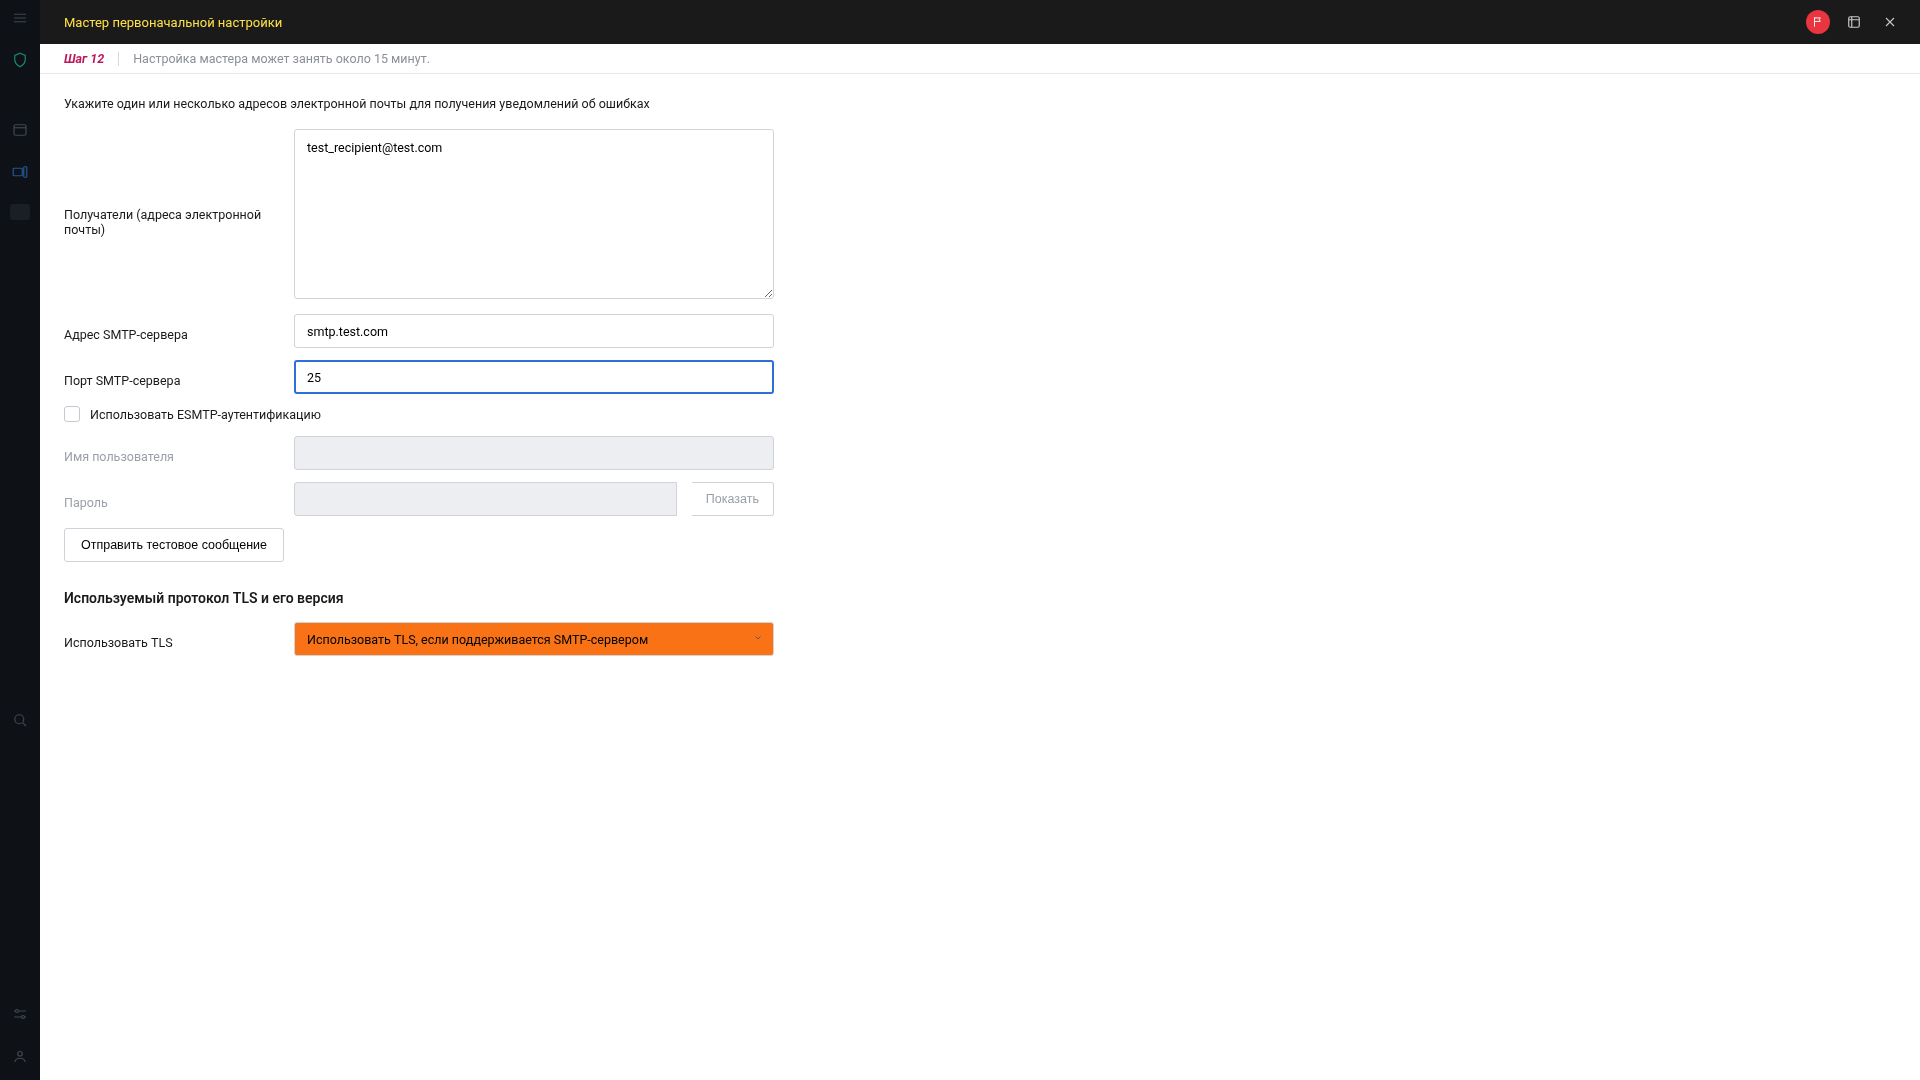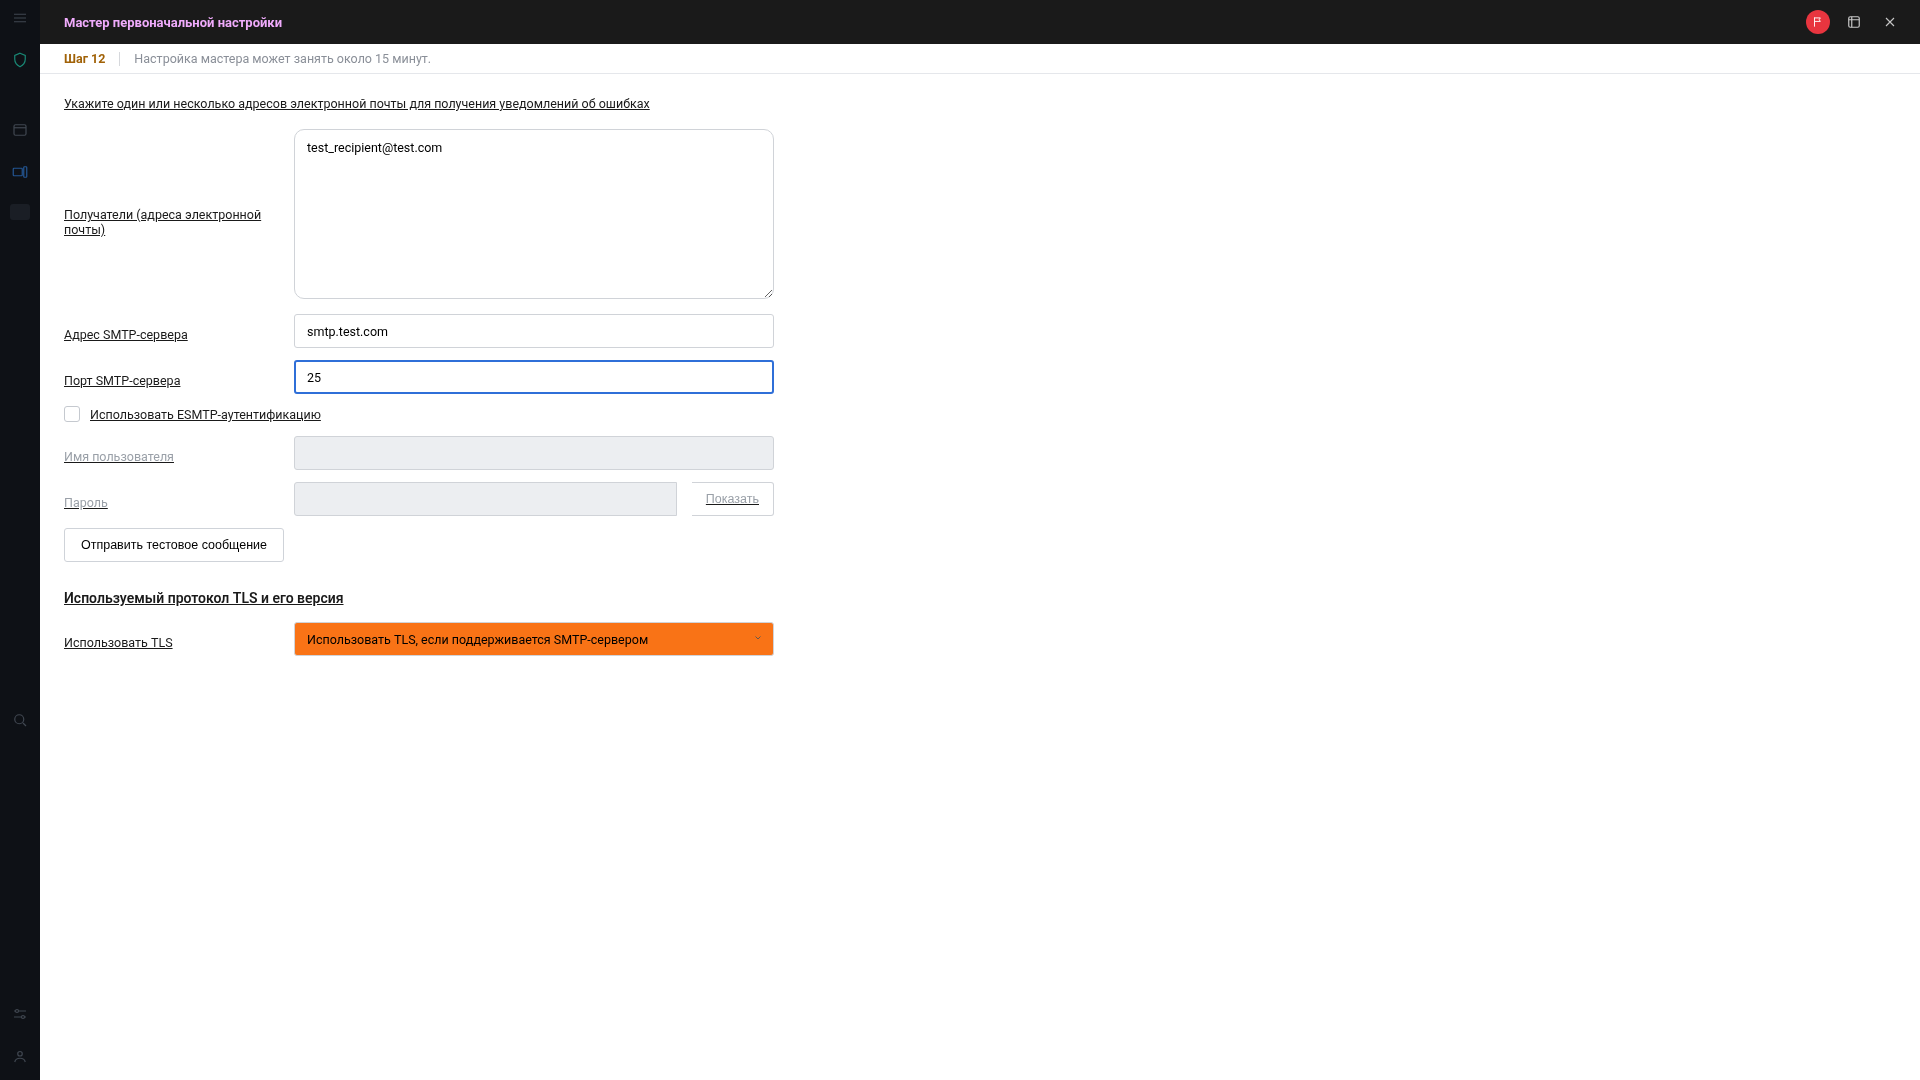"Мастер первоначальной настройки" .titlebar { color: #f0abfc -> #fde047; font-weight: 700 -> 400 }
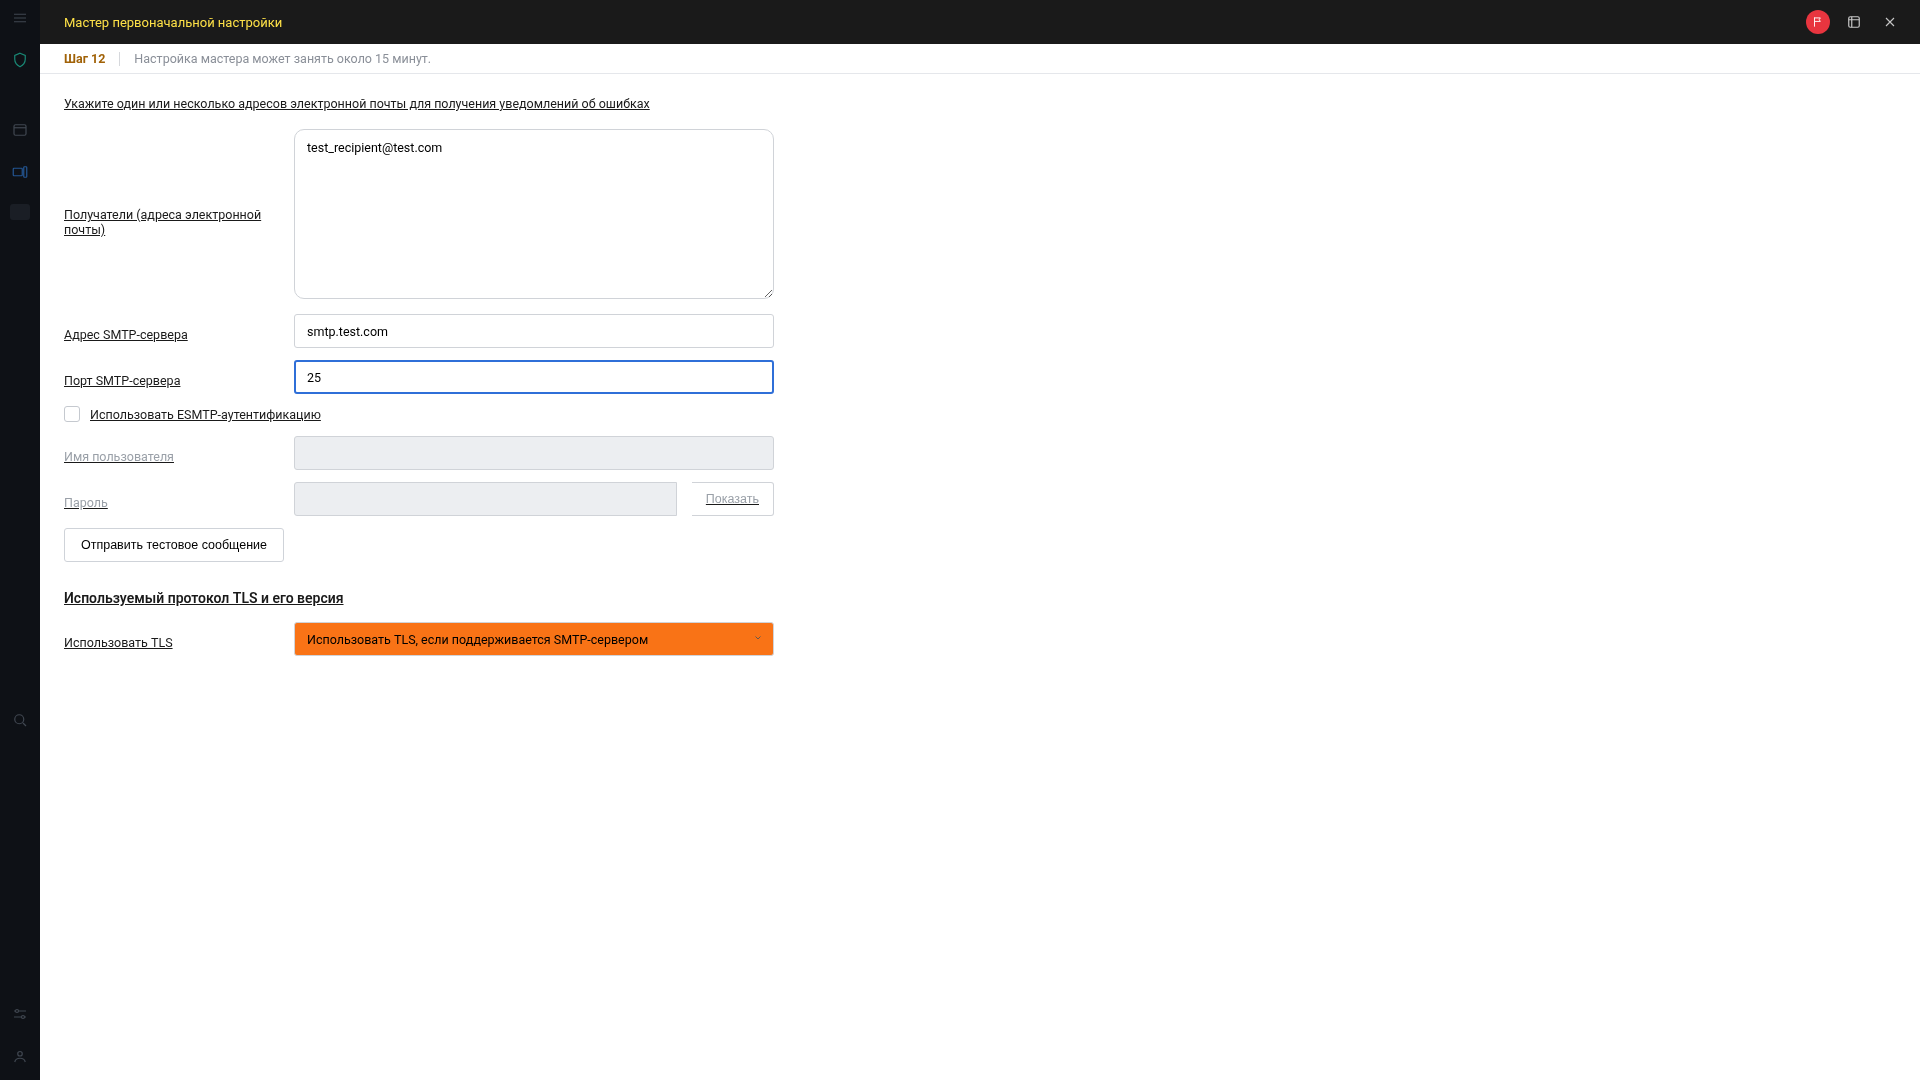"Шаг 12" .stepbar .step { color: #a16207 -> #be185d; font-style: none -> italic }
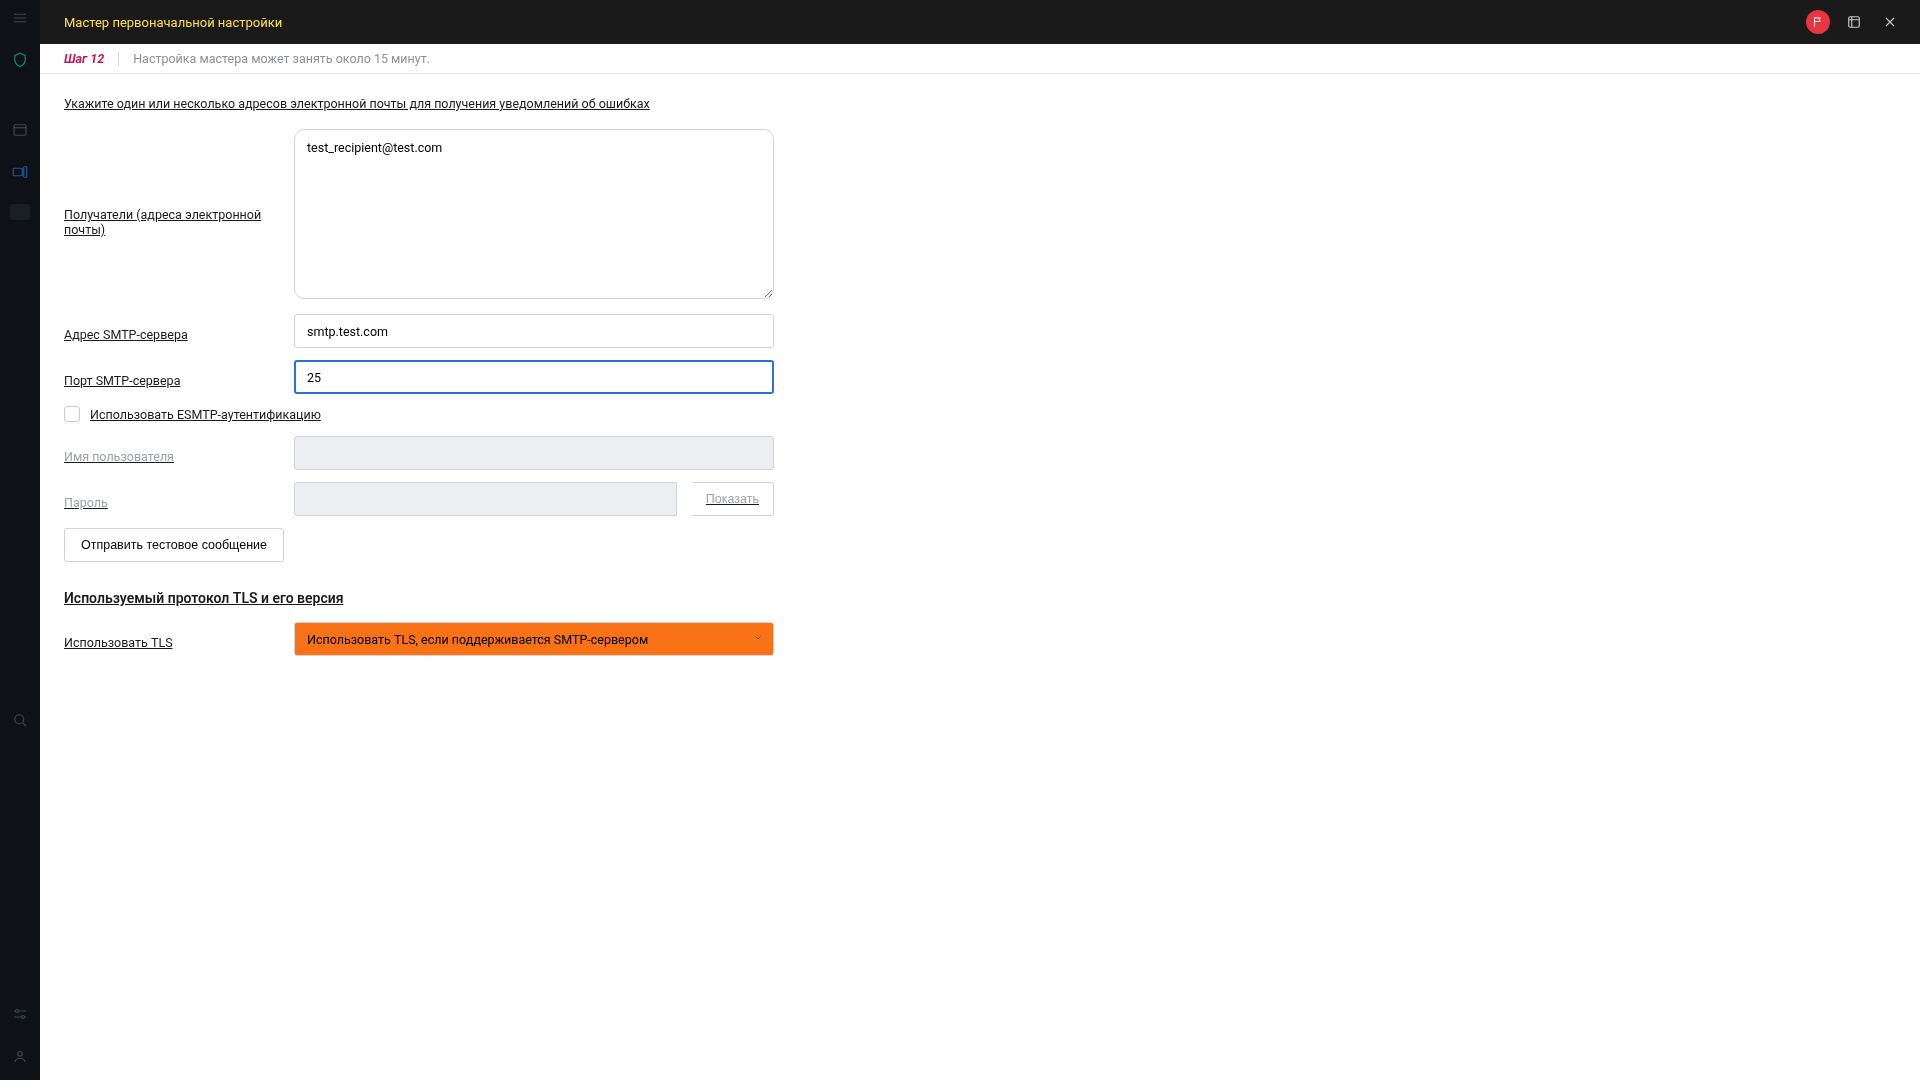"Укажите один или несколько адресов" .content { text-decoration: underline -> none }
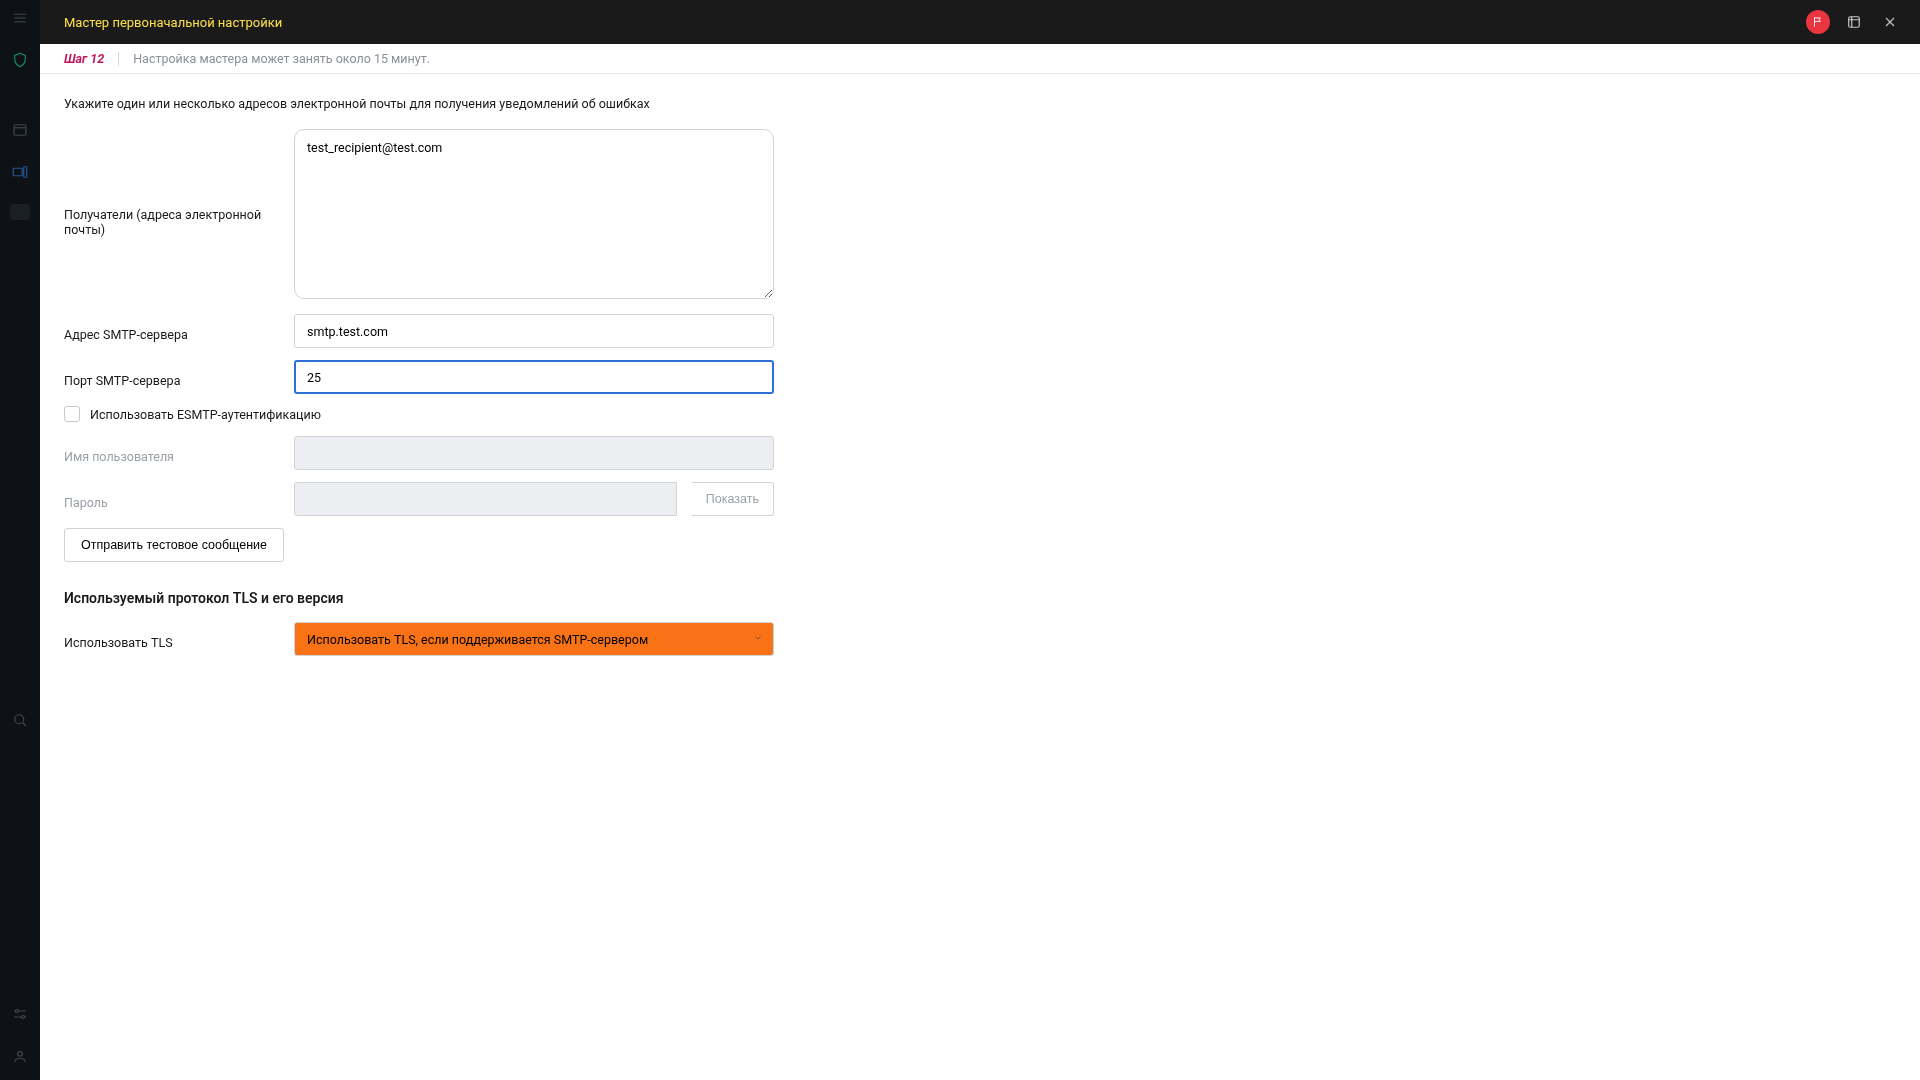"test_recipient@test.com" textarea.recipients { border-radius: 10px -> 3px }
